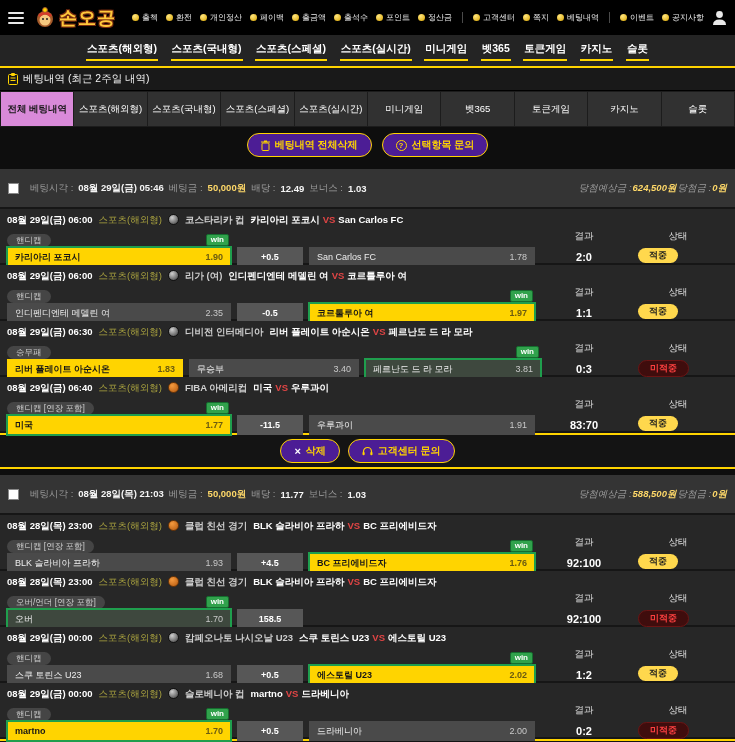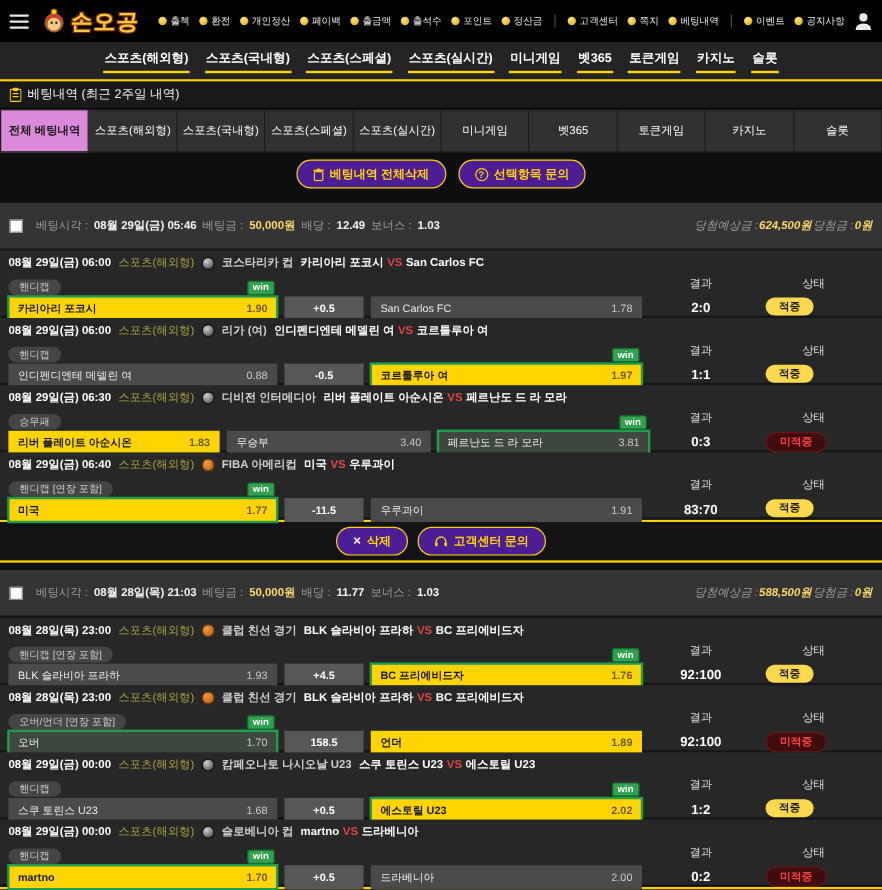"0.88" span.odds { text: 0.88 -> 2.35 }
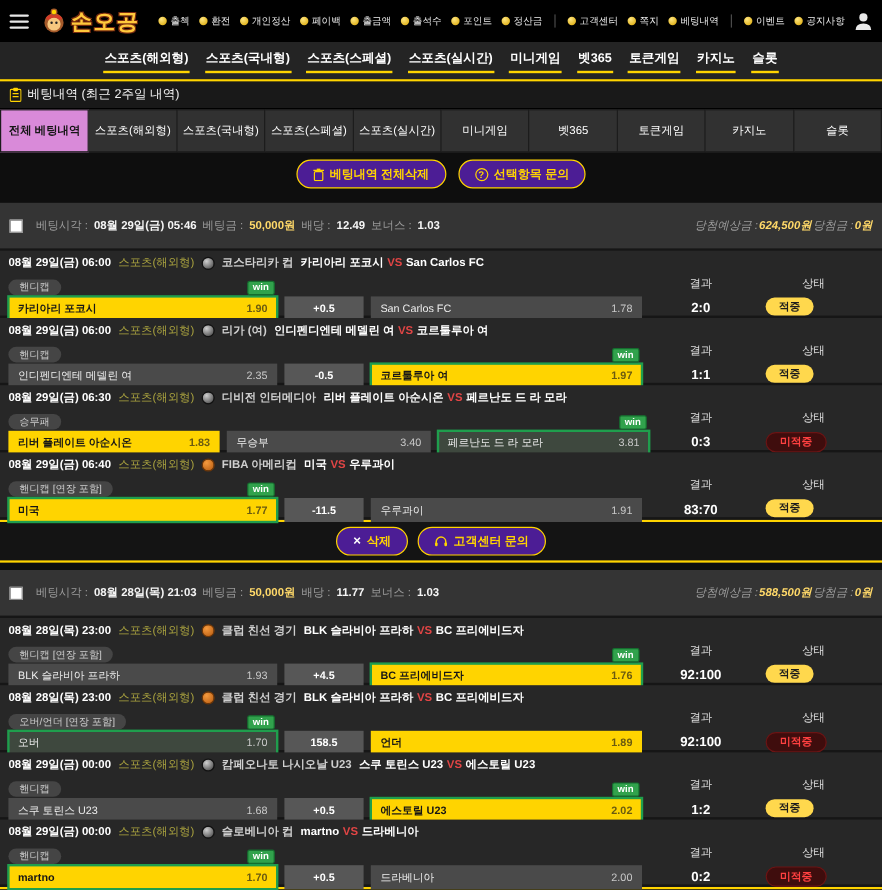"언더" div.bar { html: <div> <span>언더</span> <span>1.89</span> </div> -> none }
